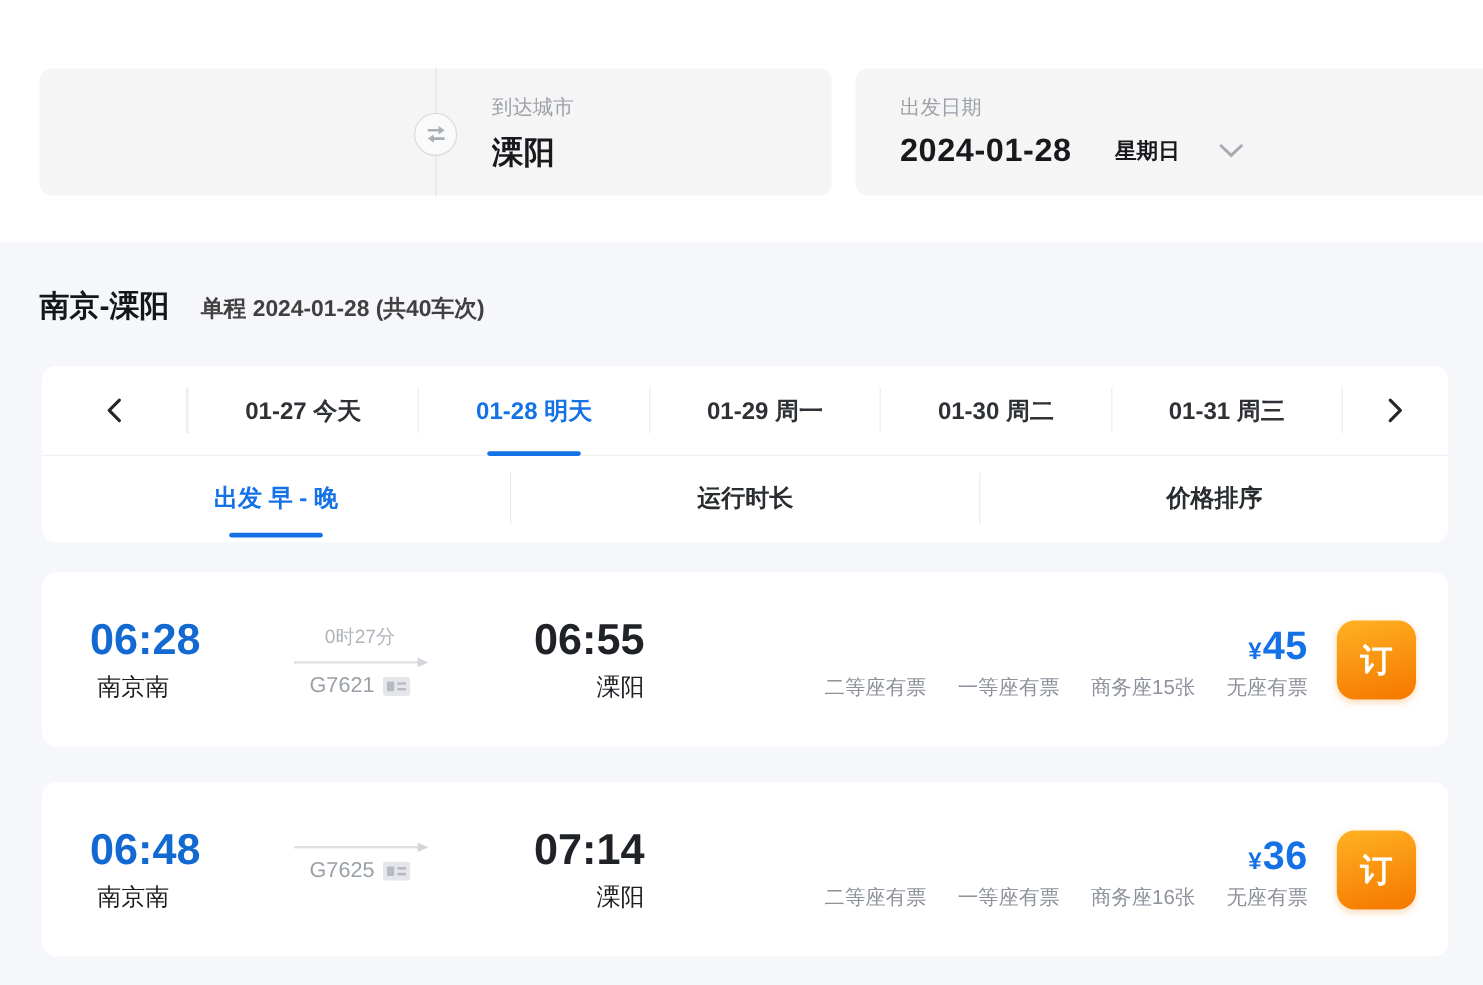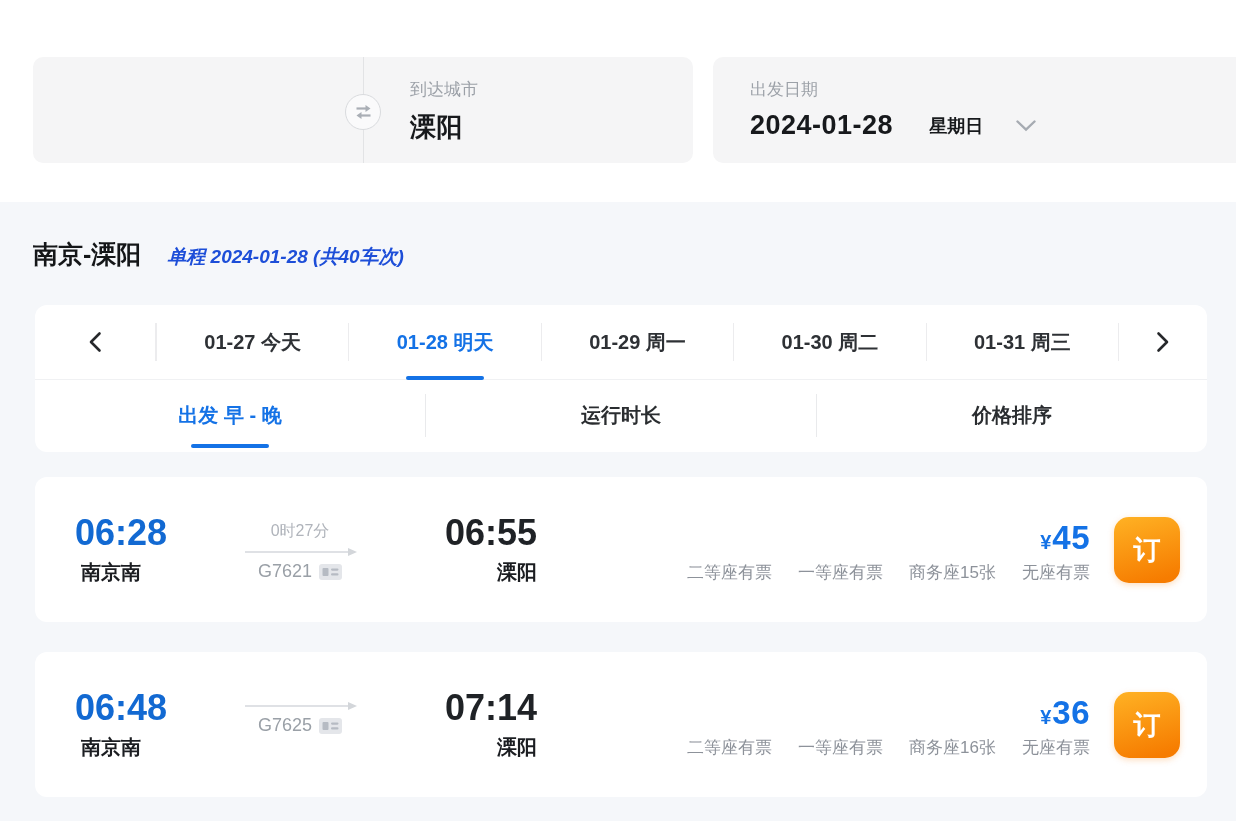"单程 2024-01-28 (共40车次)" .summary-meta { color: #1d4ed8 -> #404040; font-style: italic -> none }
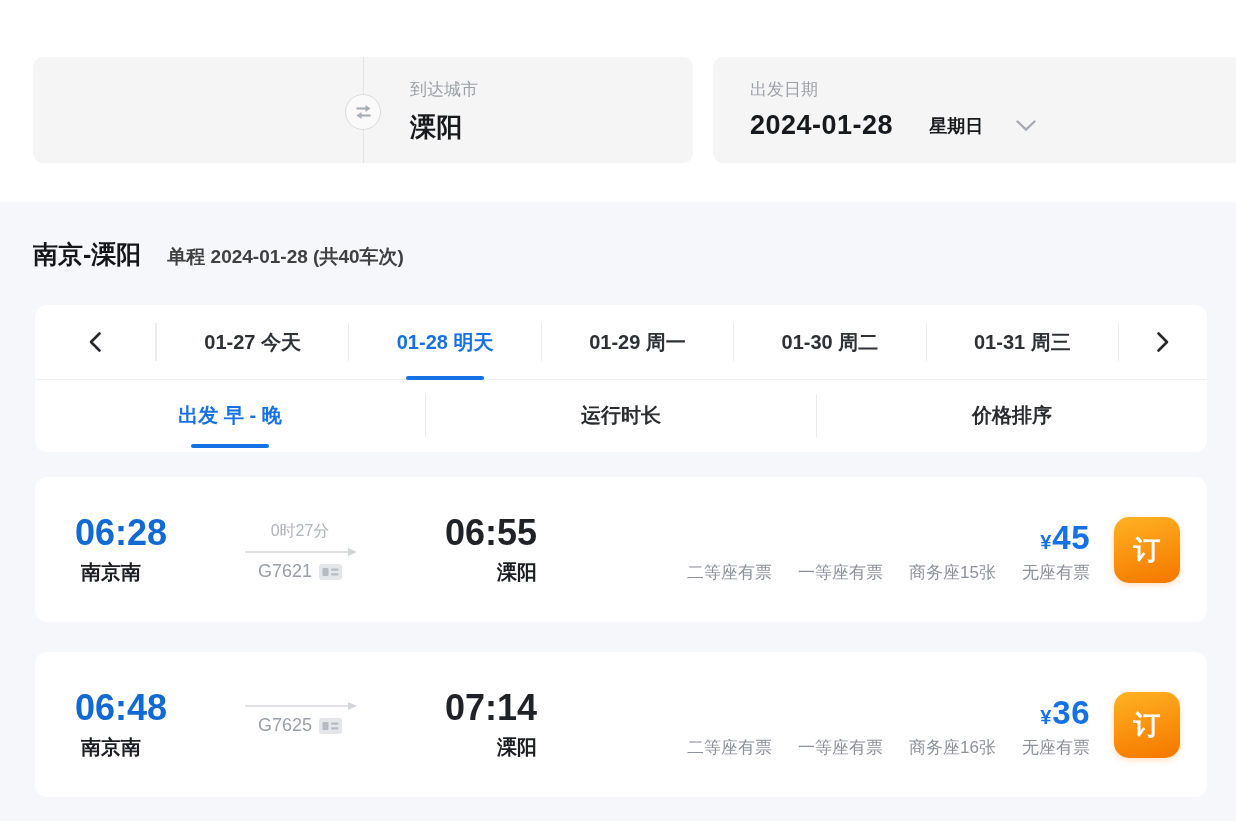"南京南" .station { font-weight: 700 -> 400 }
